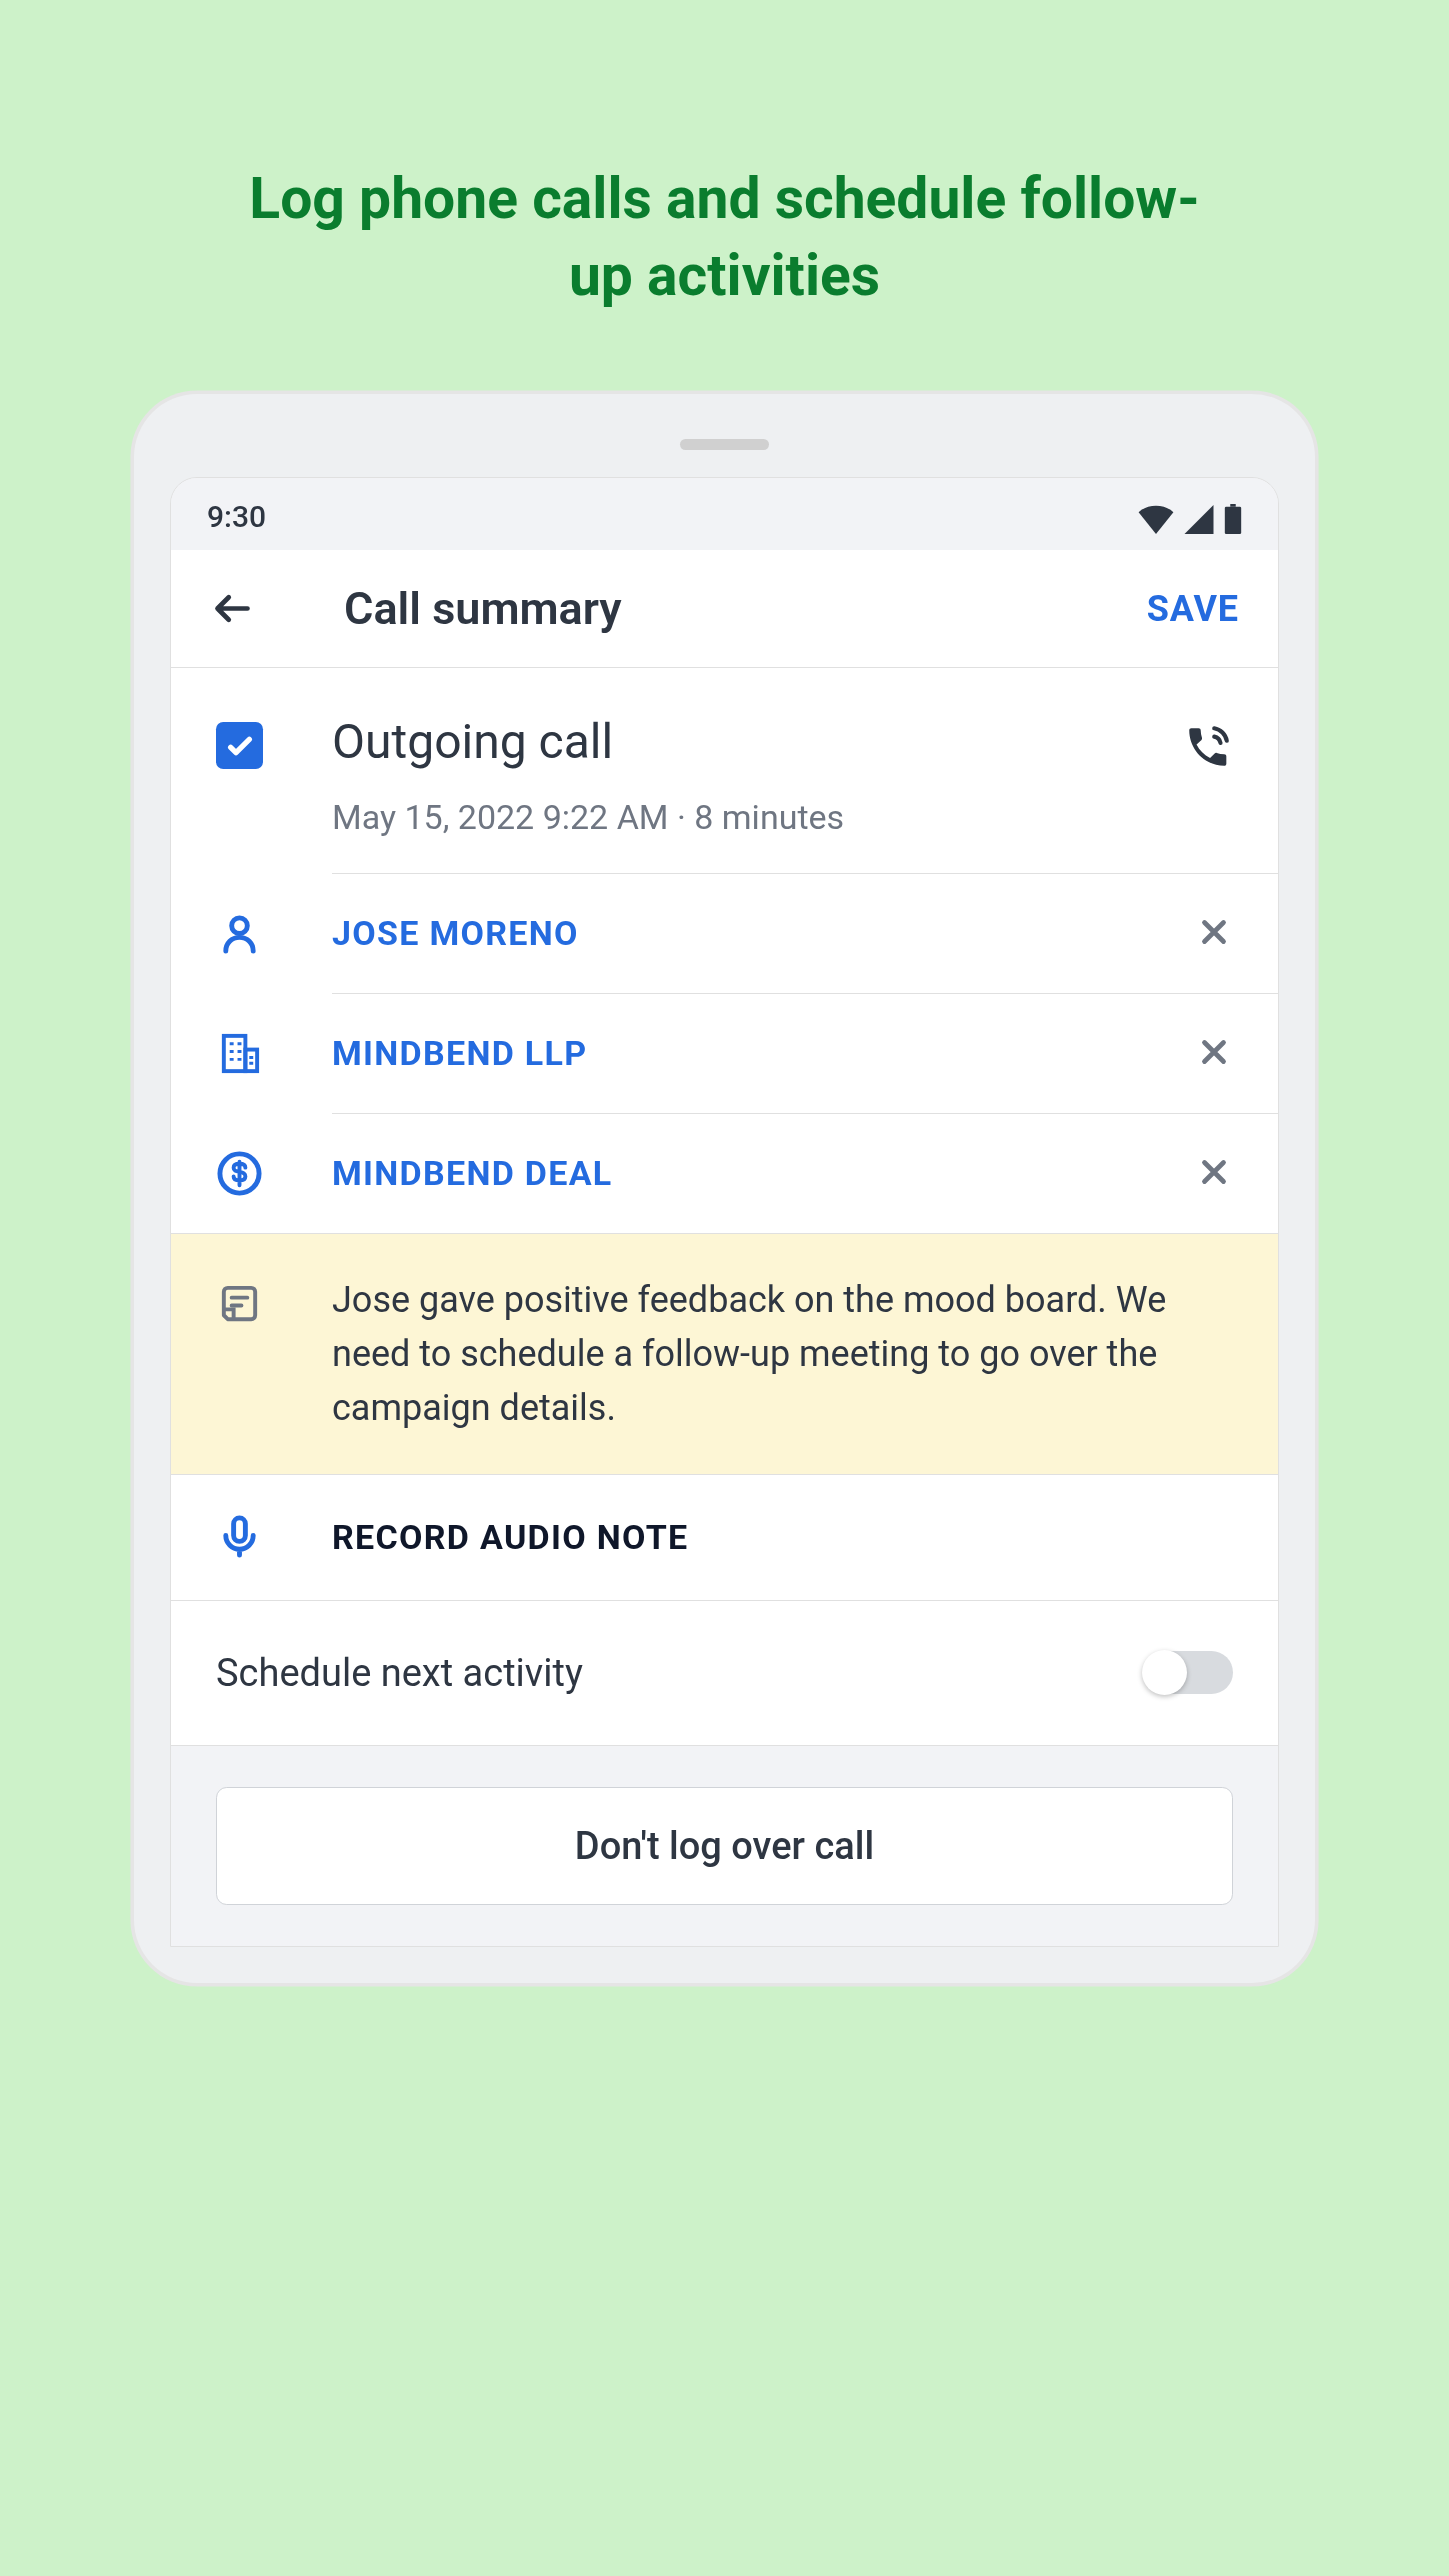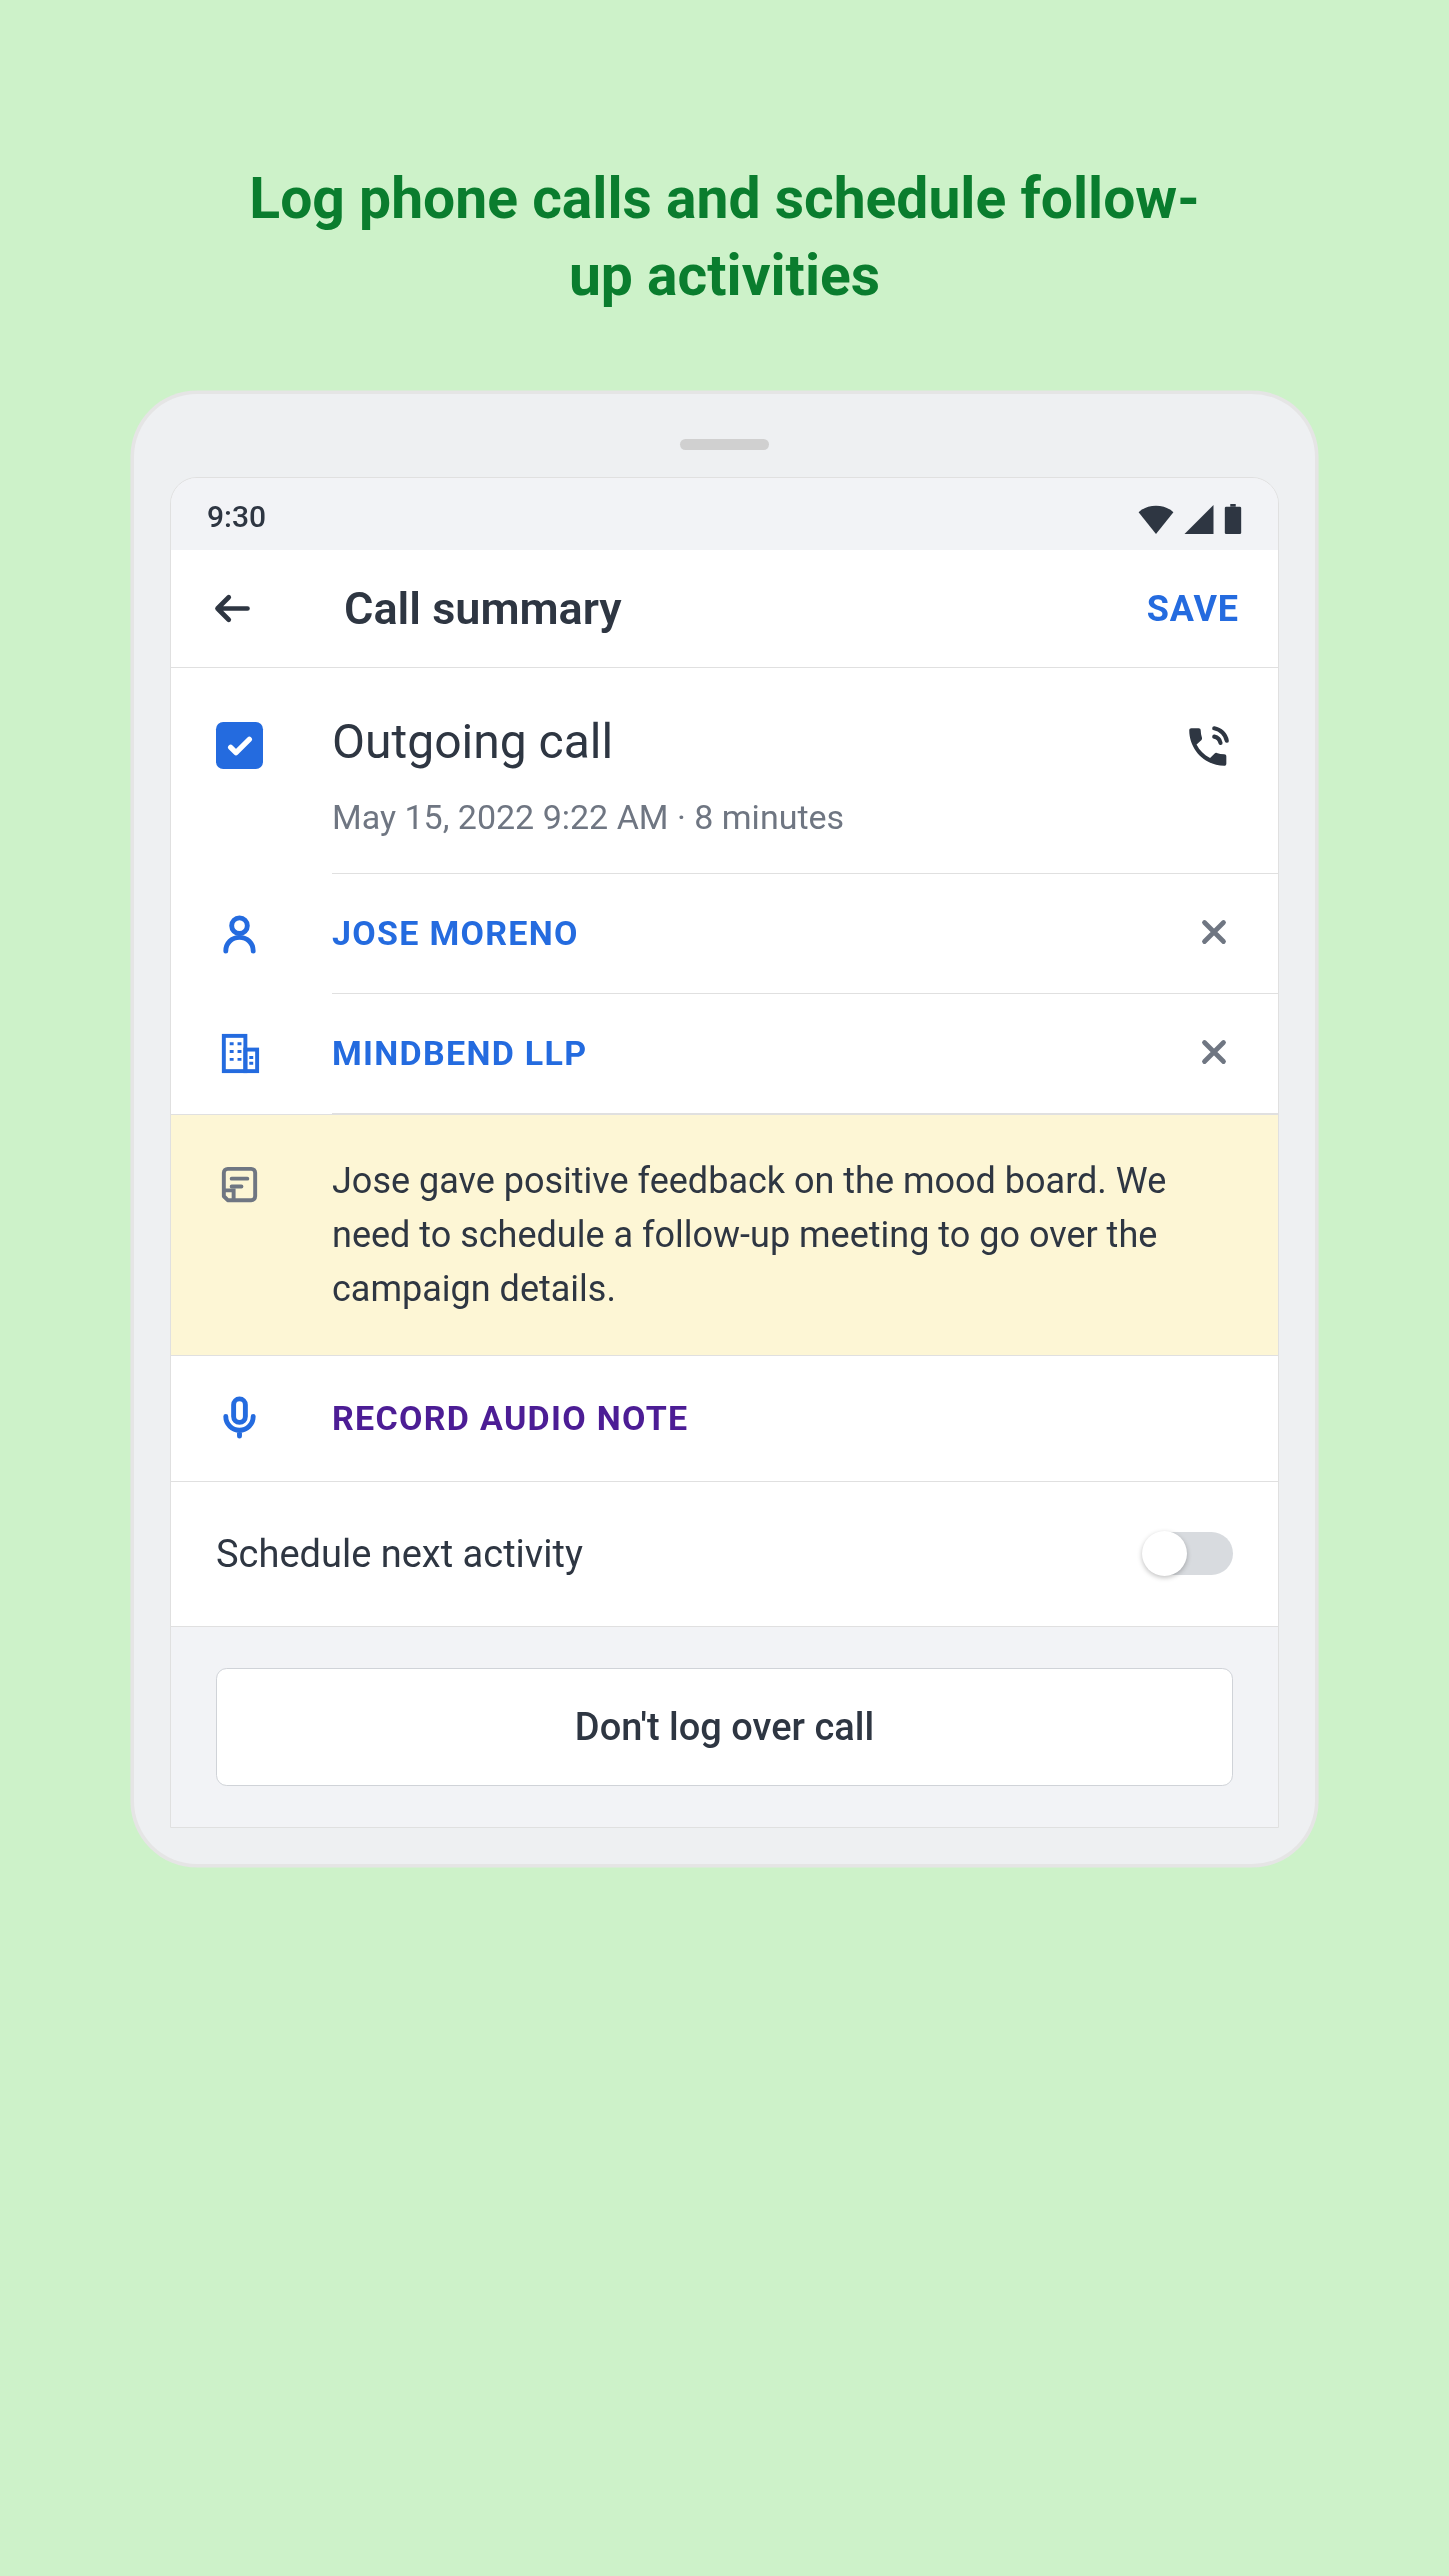"MINDBEND DEAL" div.link-row { html: none -> <div> <div> <svg> <circle></circle> <path></path> </svg> </div> <span>MINDBEND DEAL</span> <div> <svg> <path></path> </svg> </div> </div> }
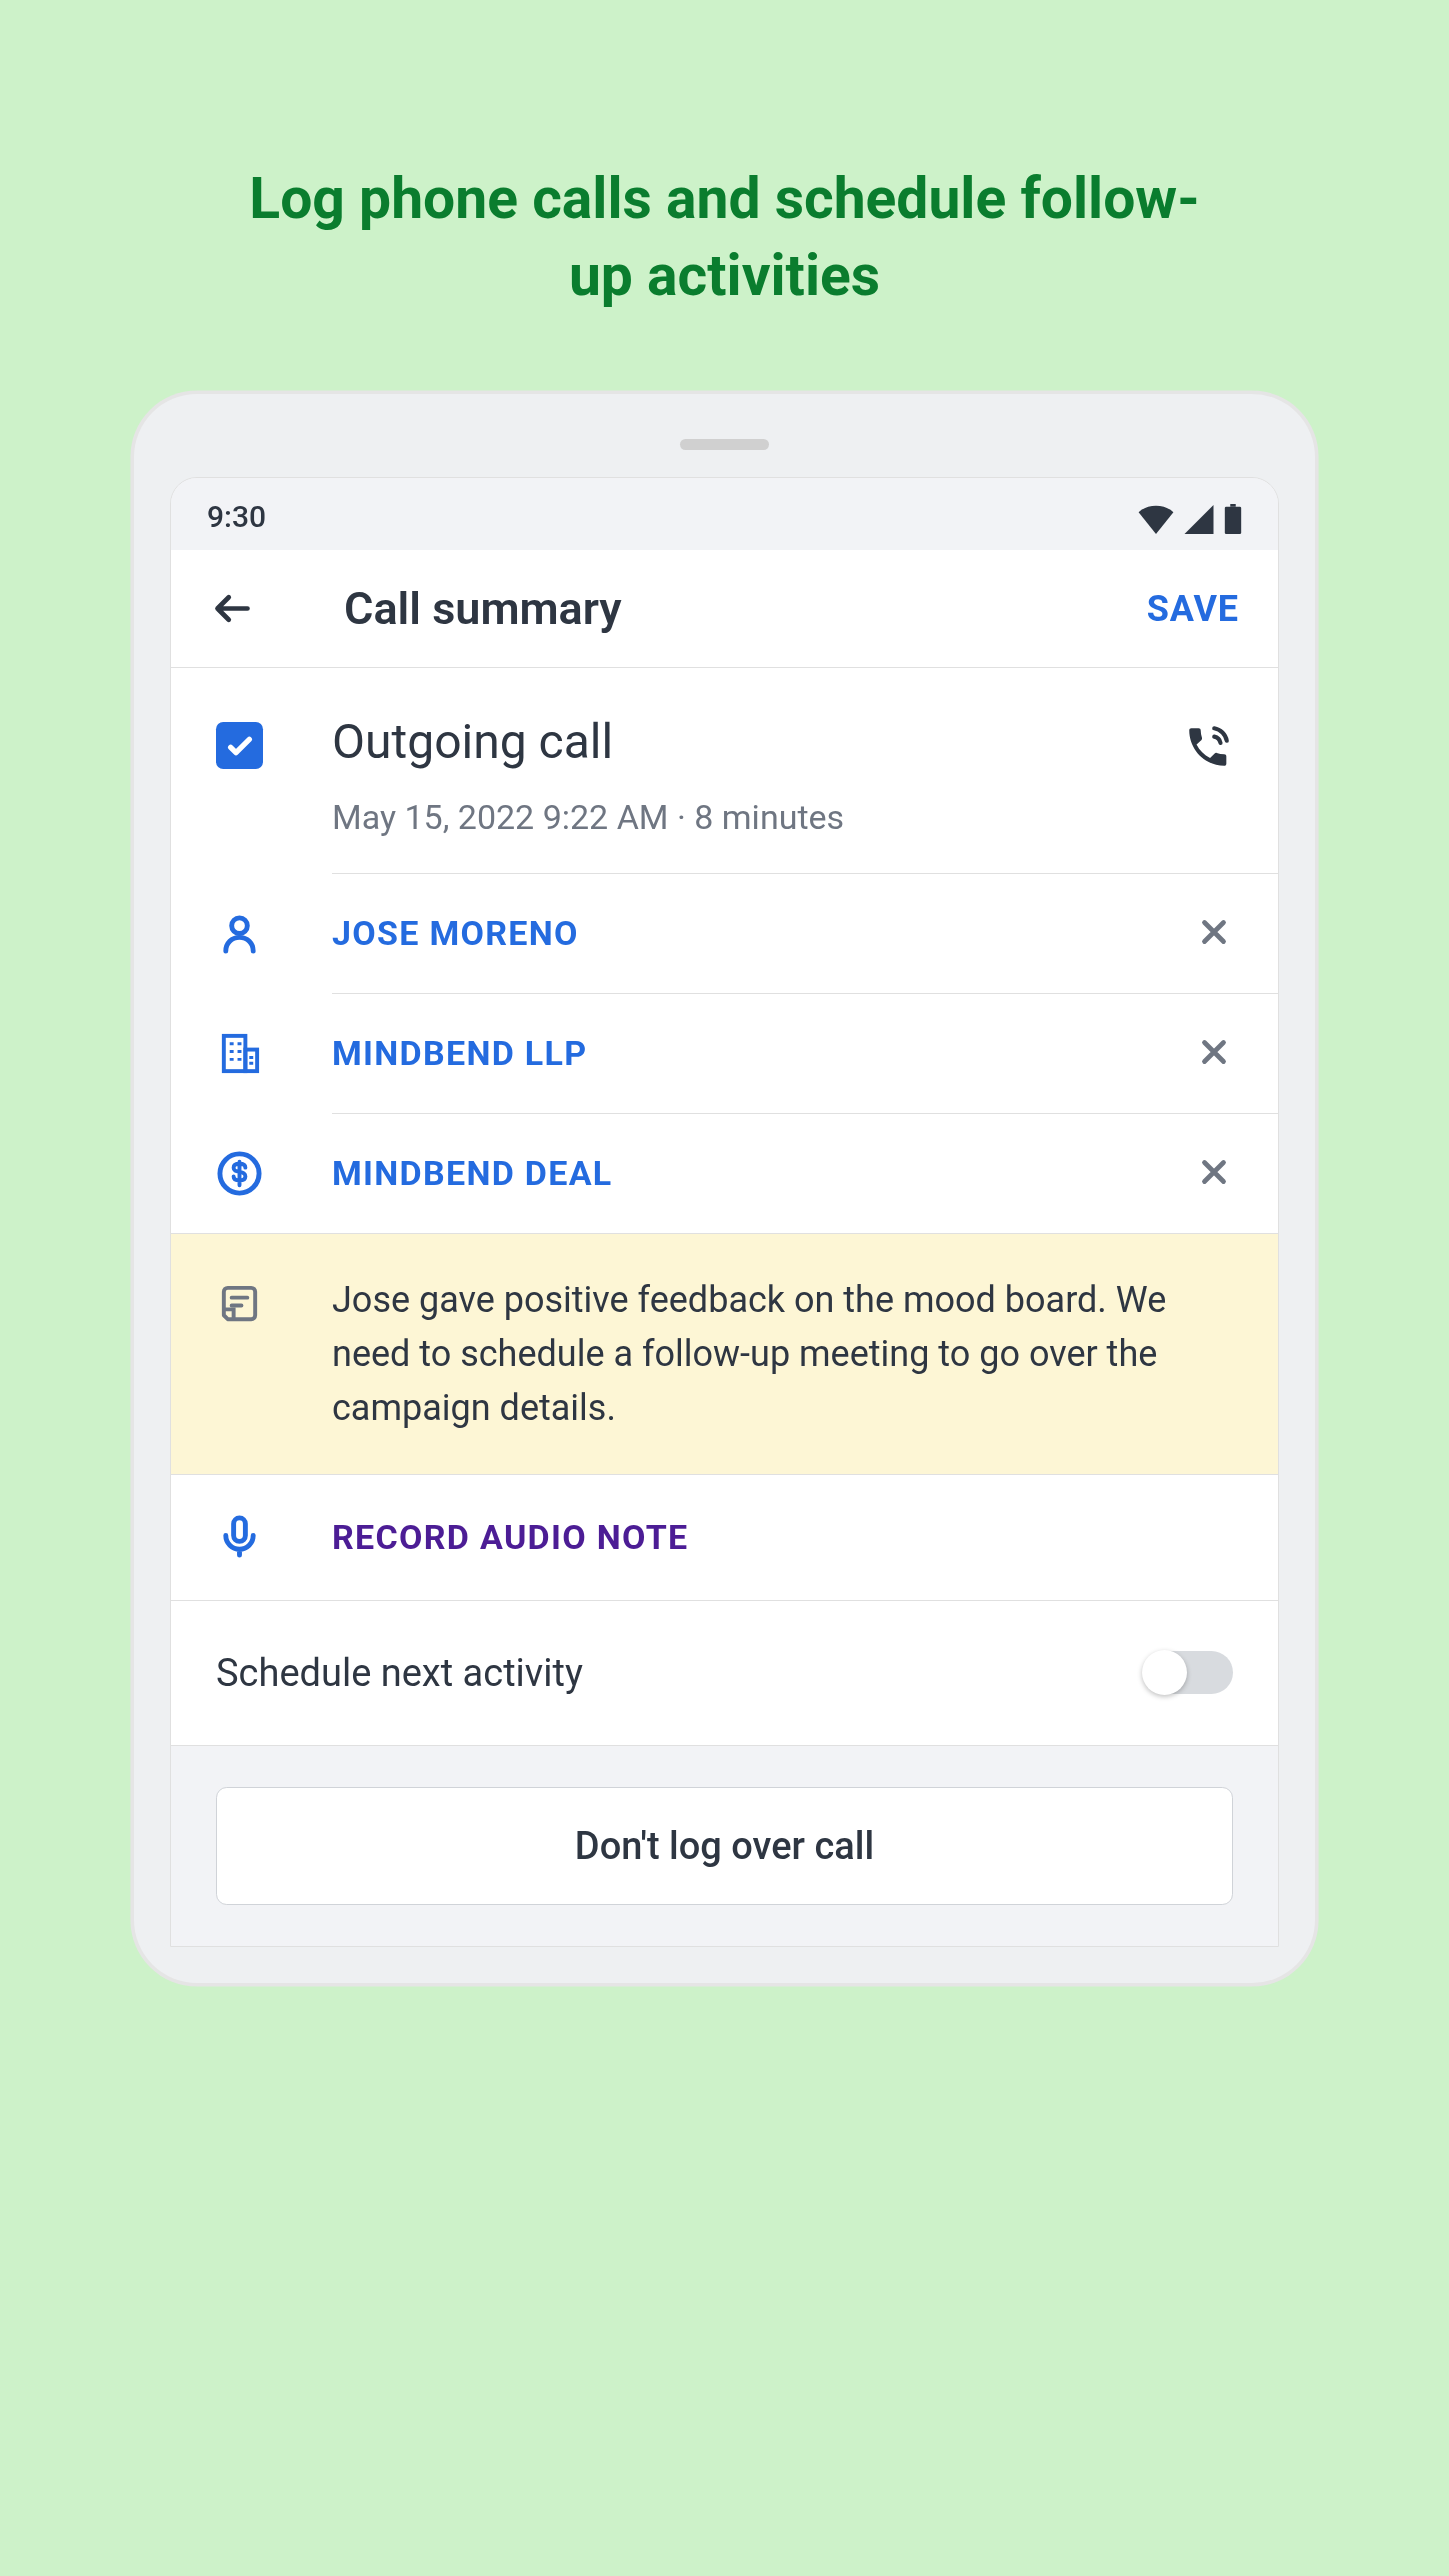"RECORD AUDIO NOTE" .audio-label { color: #4c1d95 -> #0f172a }
